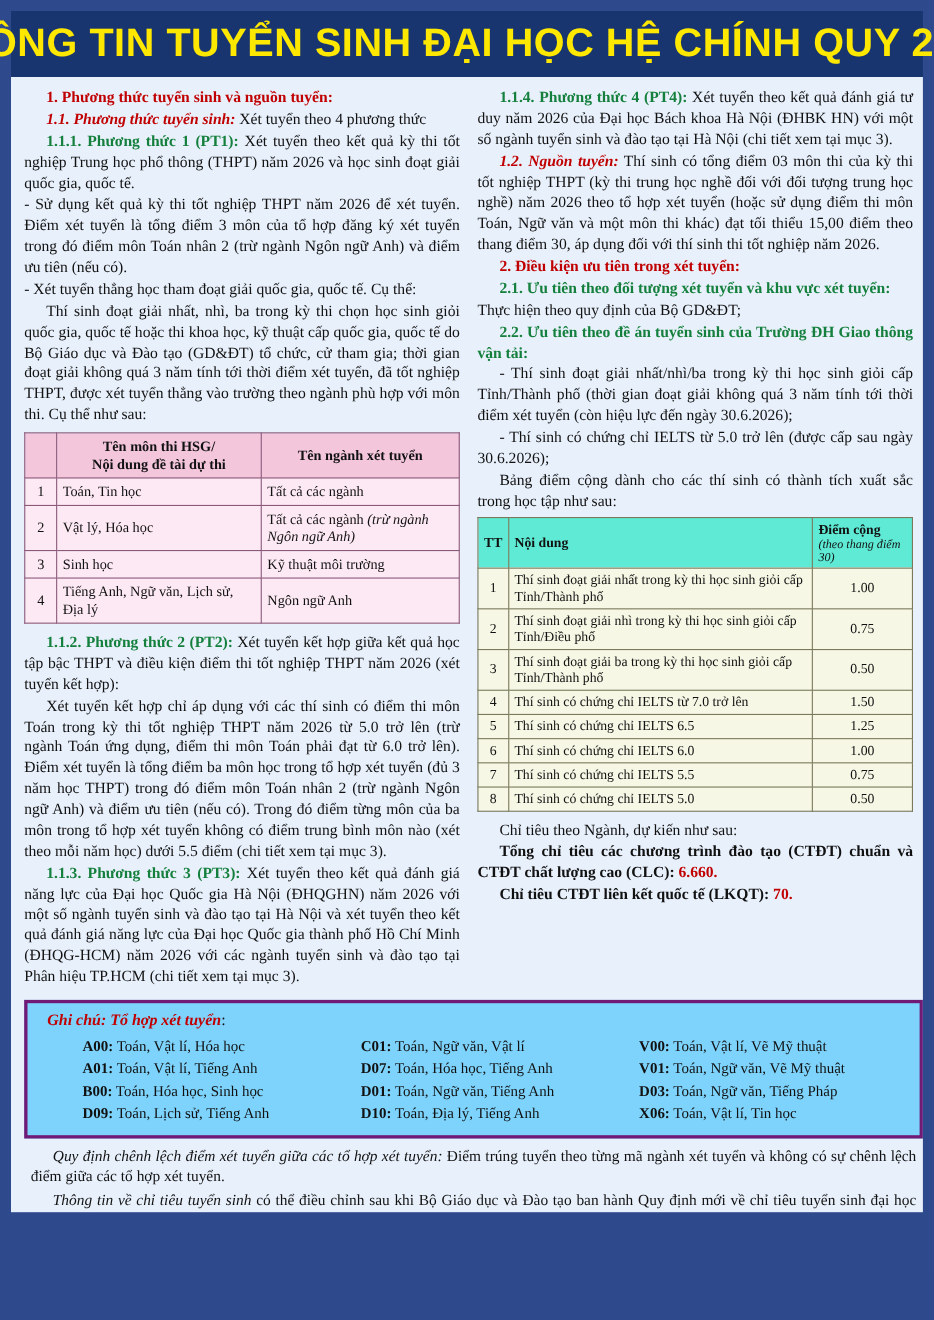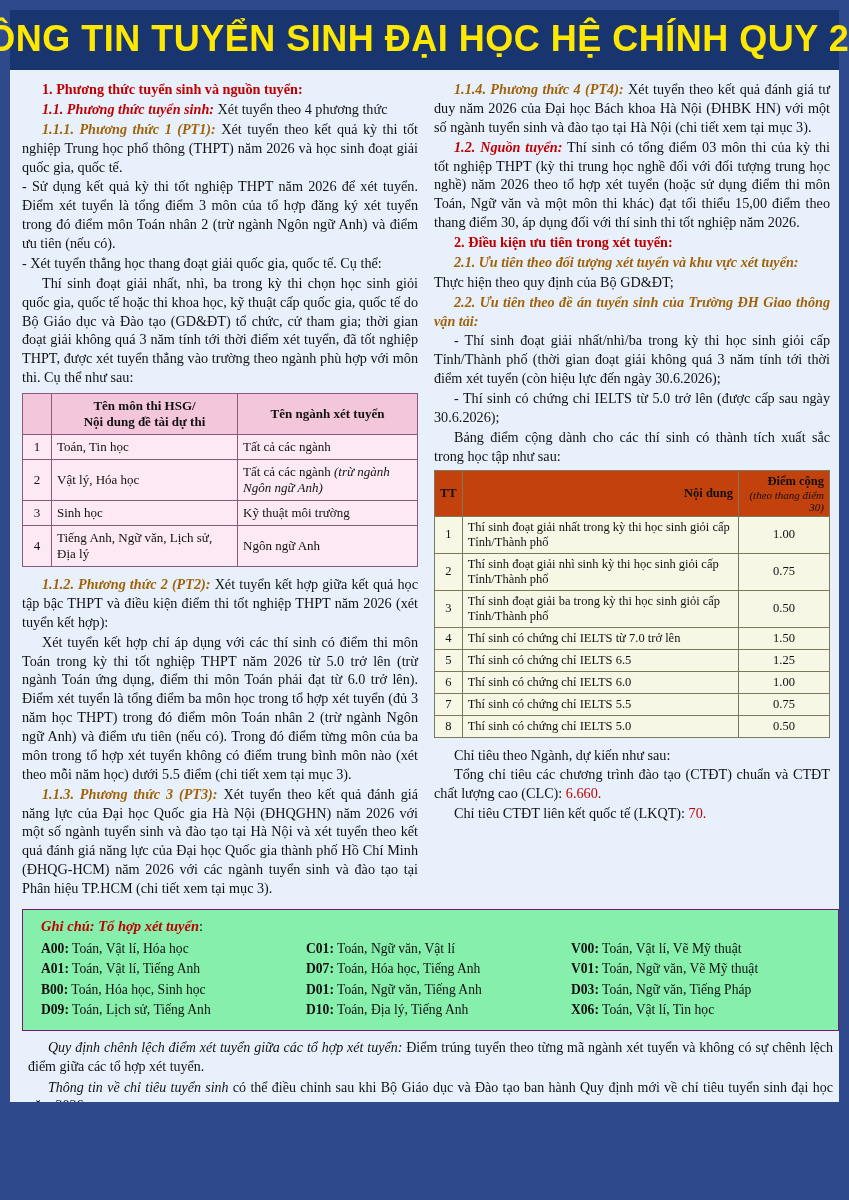"1.1.4. Phương thức 4 (PT4):" .h-blue { color: #a16207 -> #15803d; font-style: italic -> none }
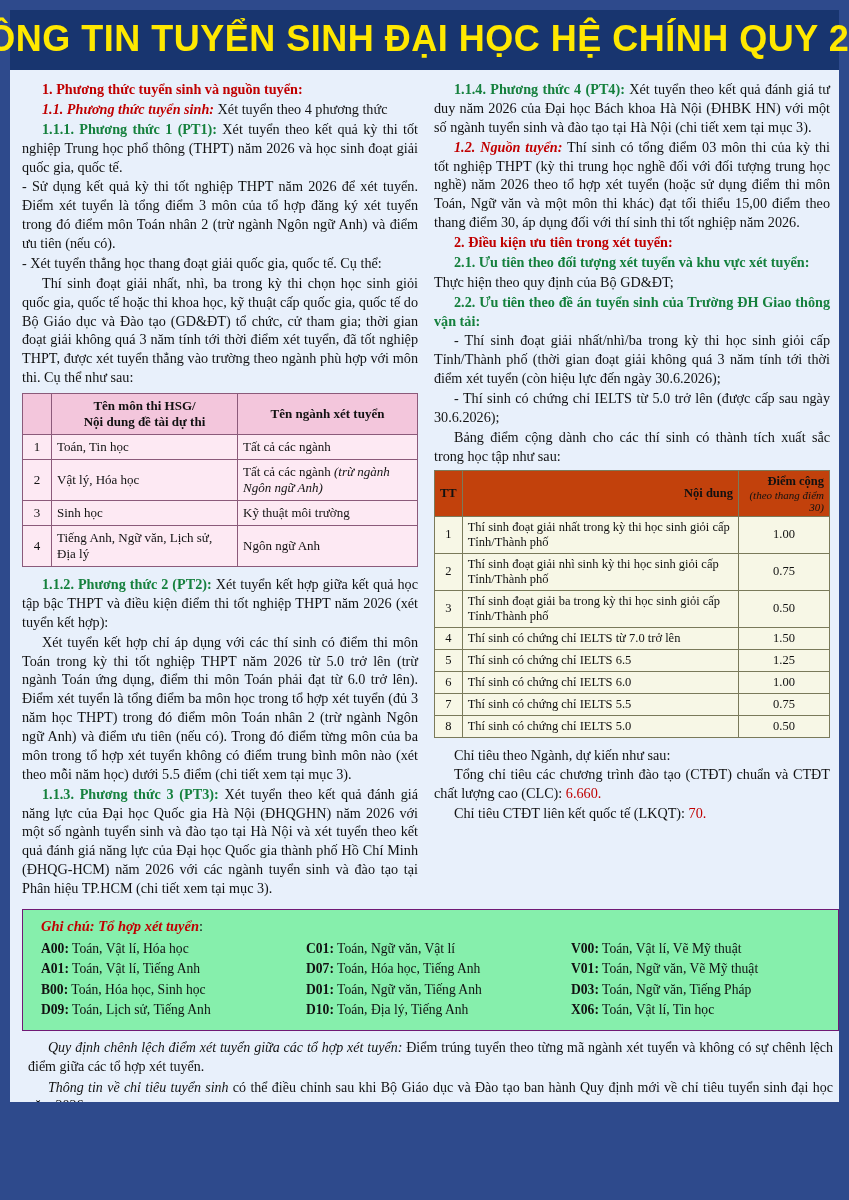"- Xét tuyển thẳng học" p { text: thang -> tham }
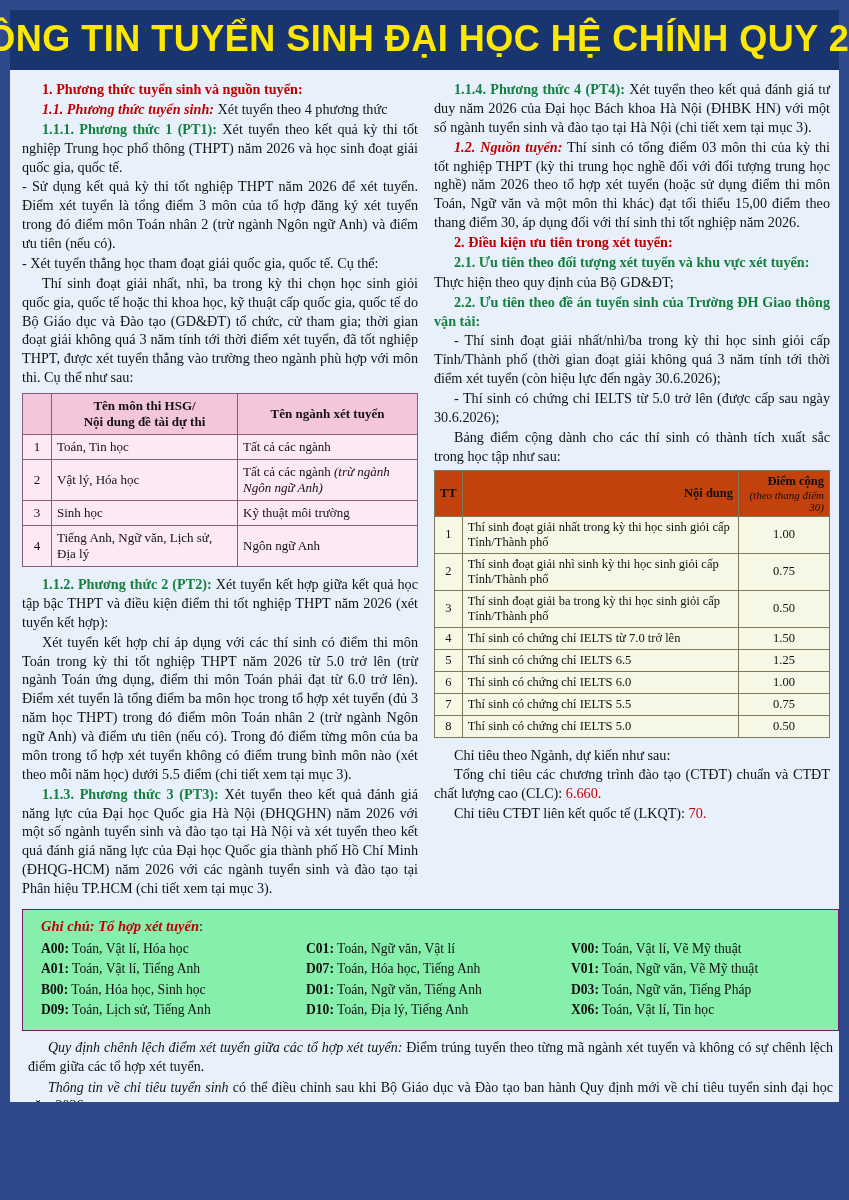"Điểm cộng" .t2 th { background: #c2410c -> #5eead4; text-align: right -> left }
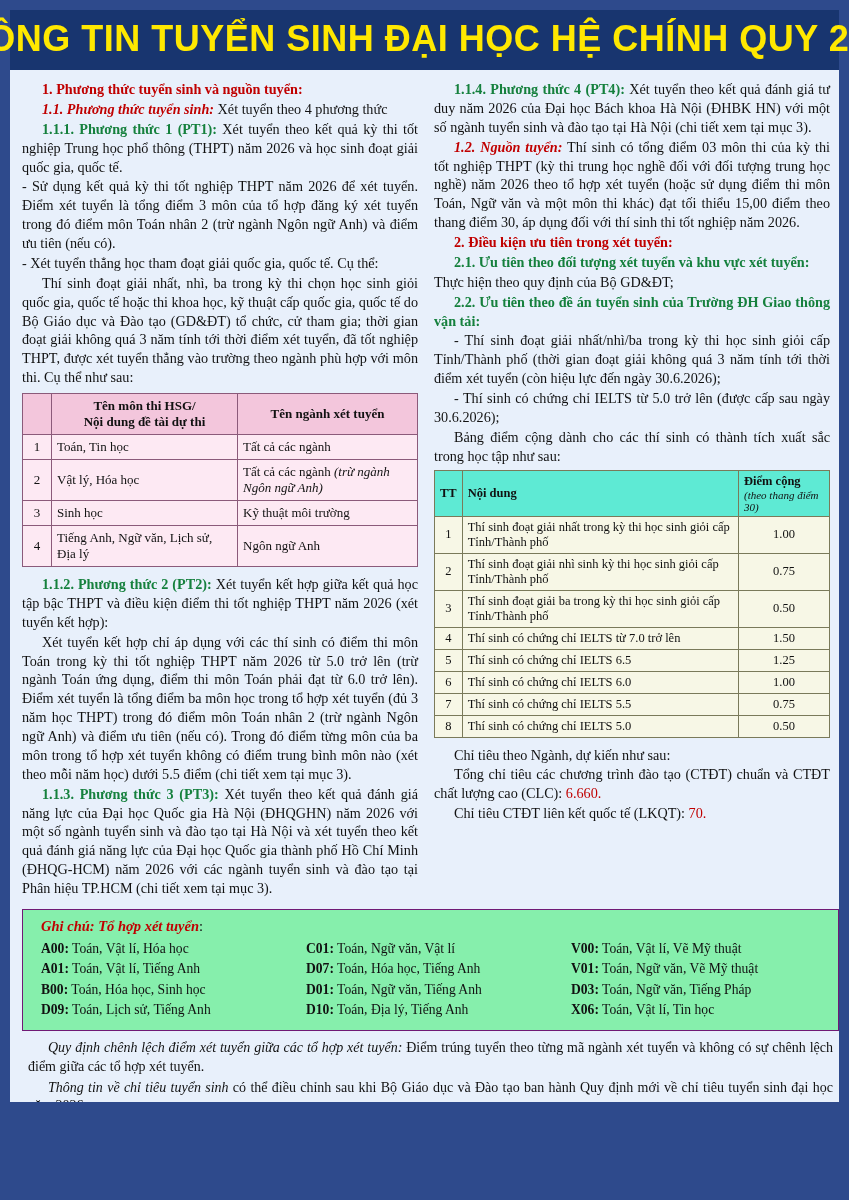"Thí sinh đoạt giải nhì" td { text: sinh kỳ thi học sinh giỏi cấp Tỉnh/Thành -> trong kỳ thi học sinh giỏi cấp Tỉnh/Điều }
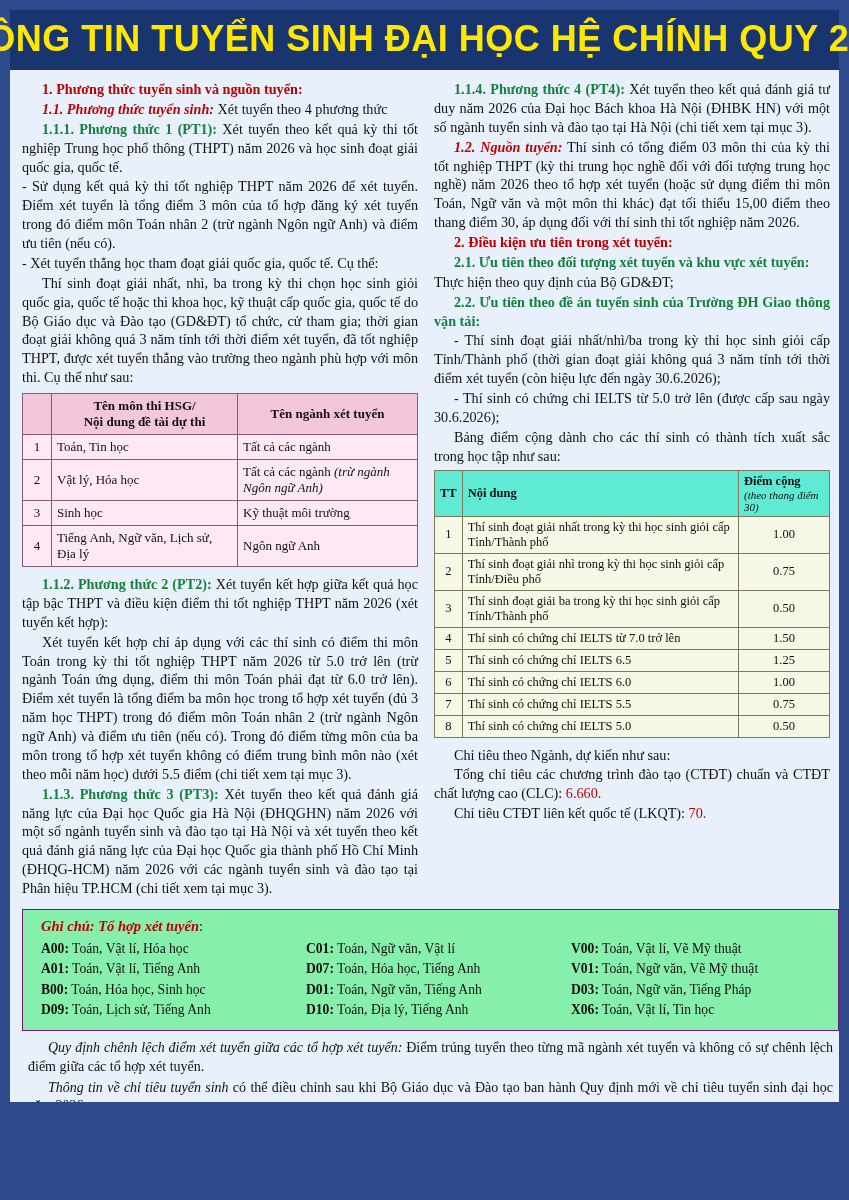"Tổng chỉ tiêu các chương" .bold { font-weight: normal -> bold }
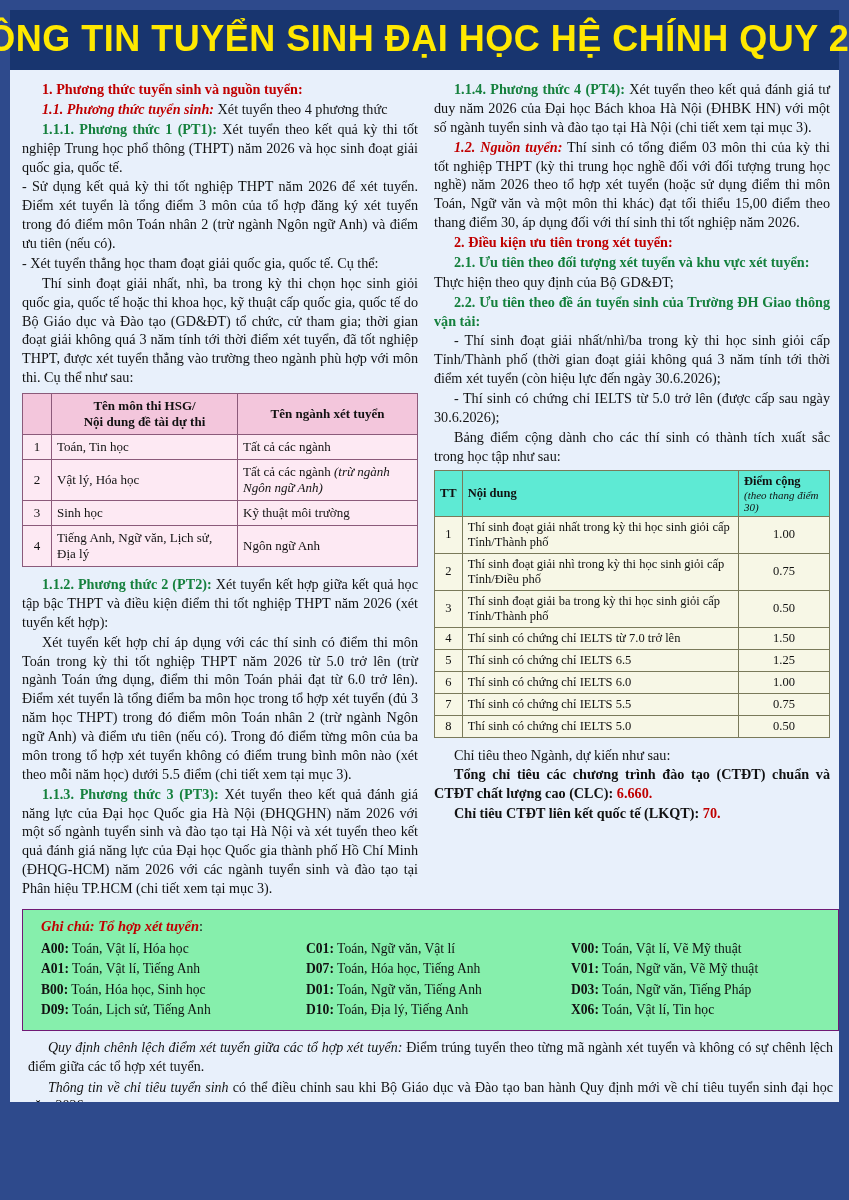"Ghi chú: Tổ hợp xét" .notes { background: #86efac -> #7dd3fc; border: 1px solid #701a75 -> 3px solid #701a75 }
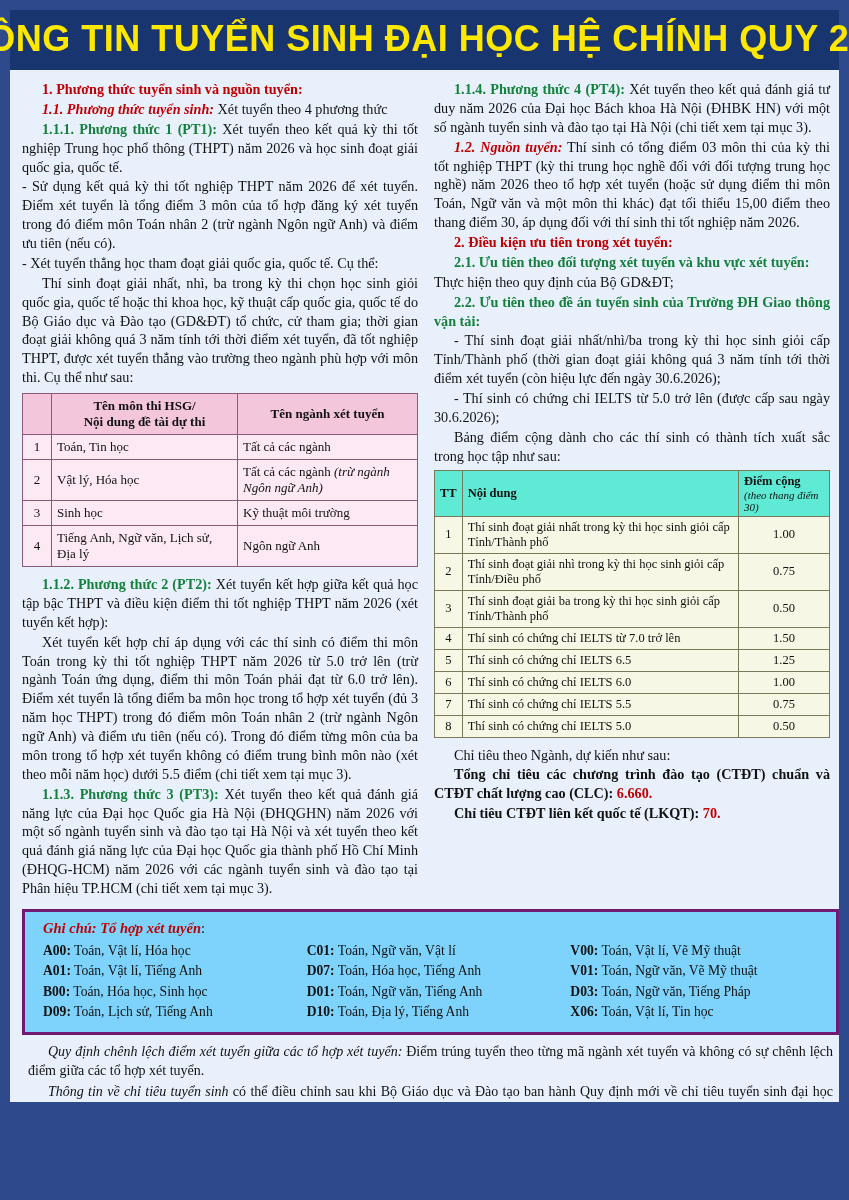"A00: Toán, Vật lí, Hóa" .ngrid { margin-left: none -> 32px }
